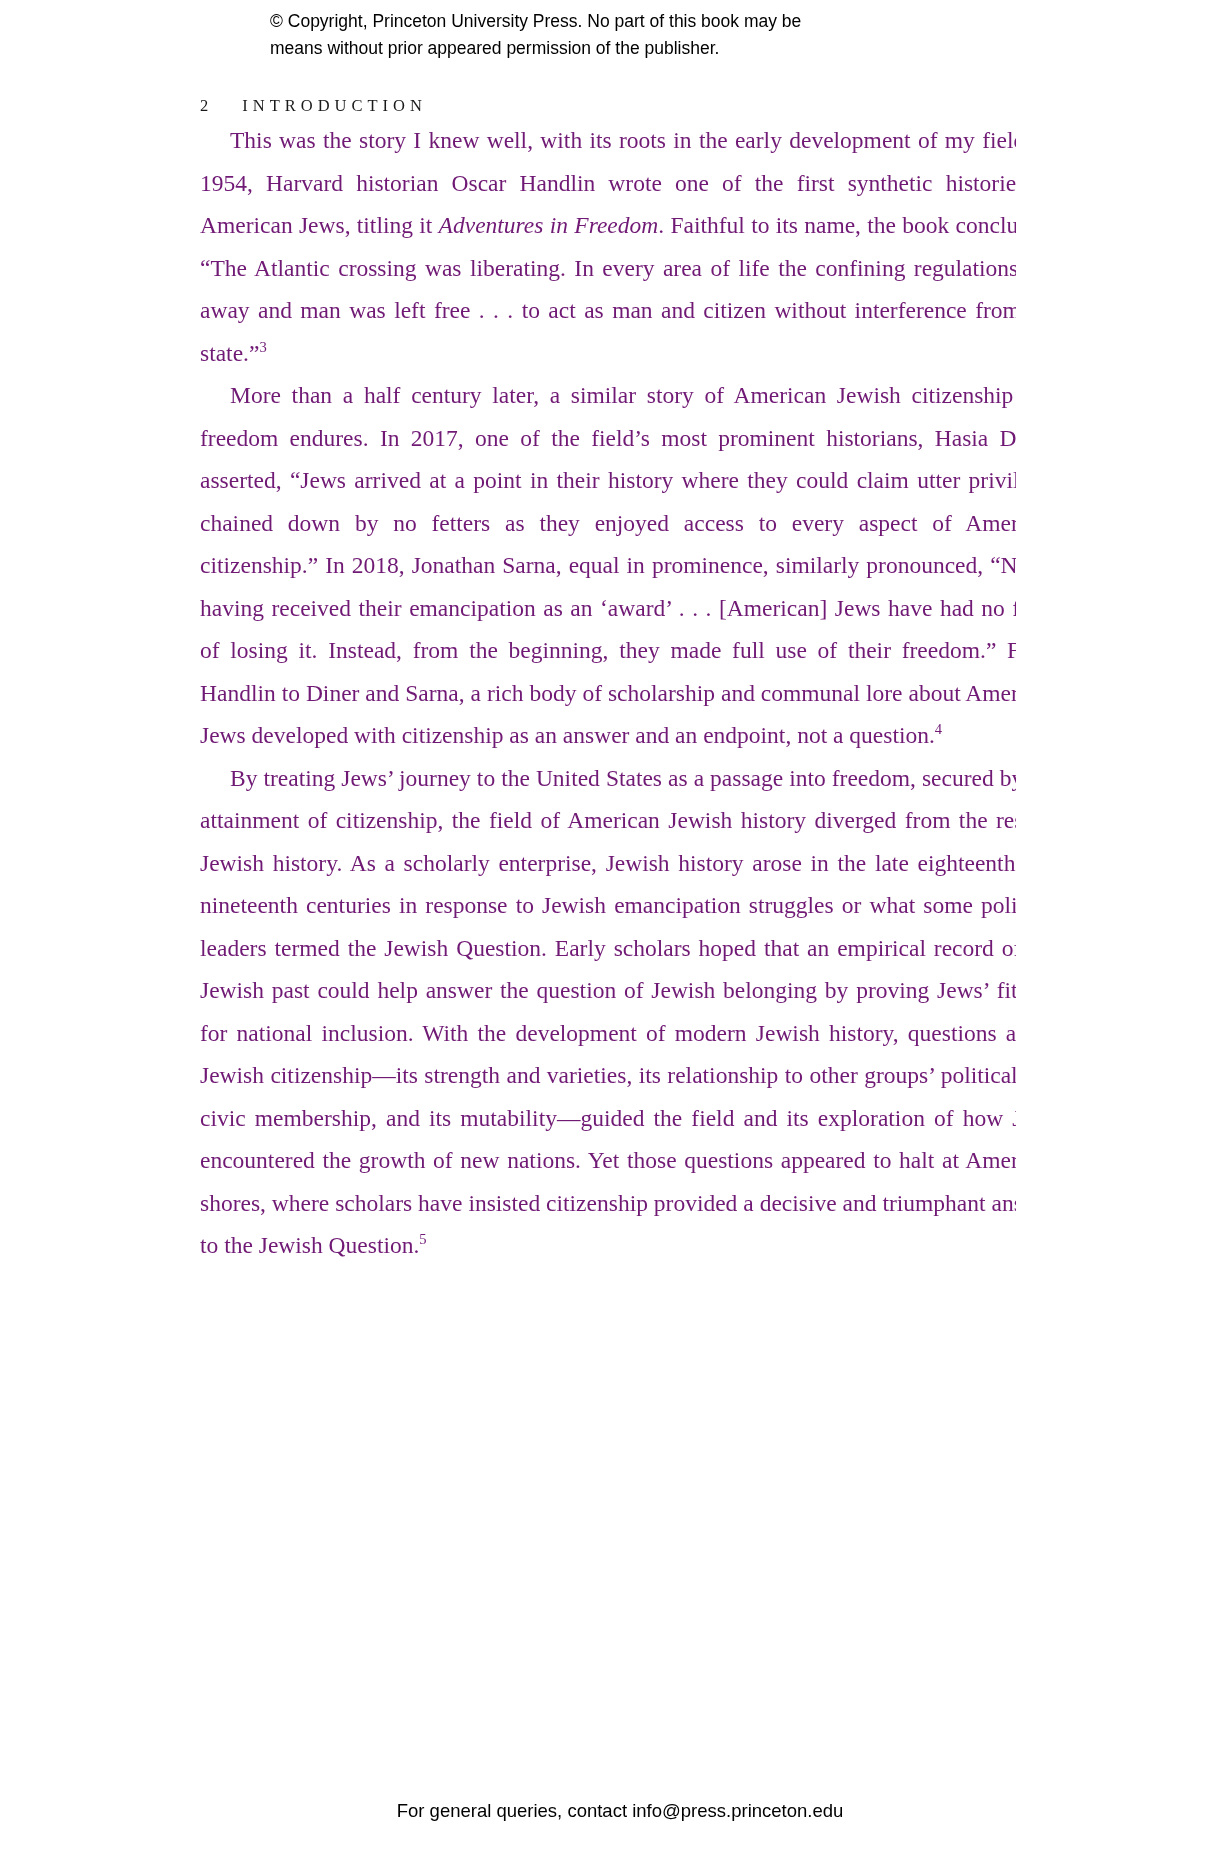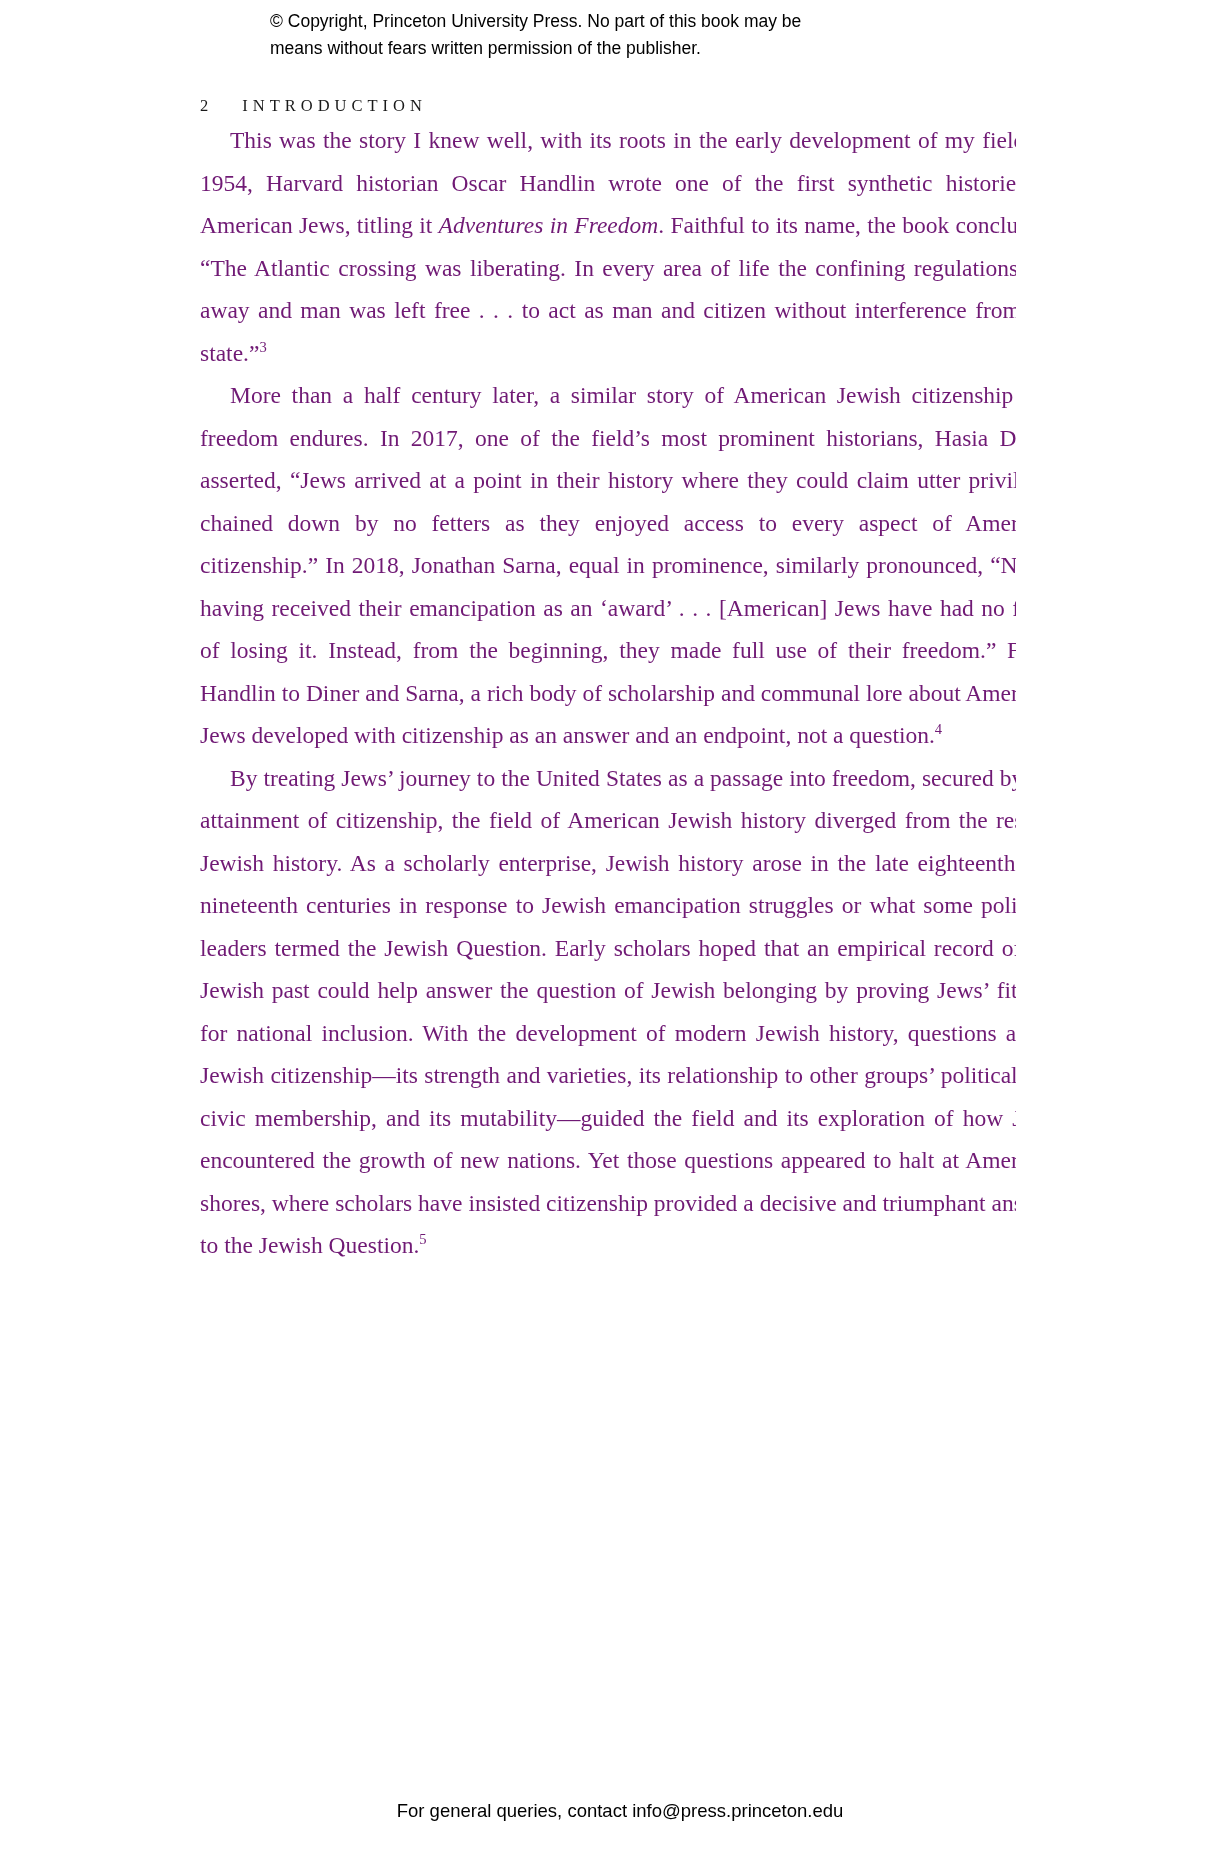"means without fears written permission" div { text: fears written -> prior appeared }
